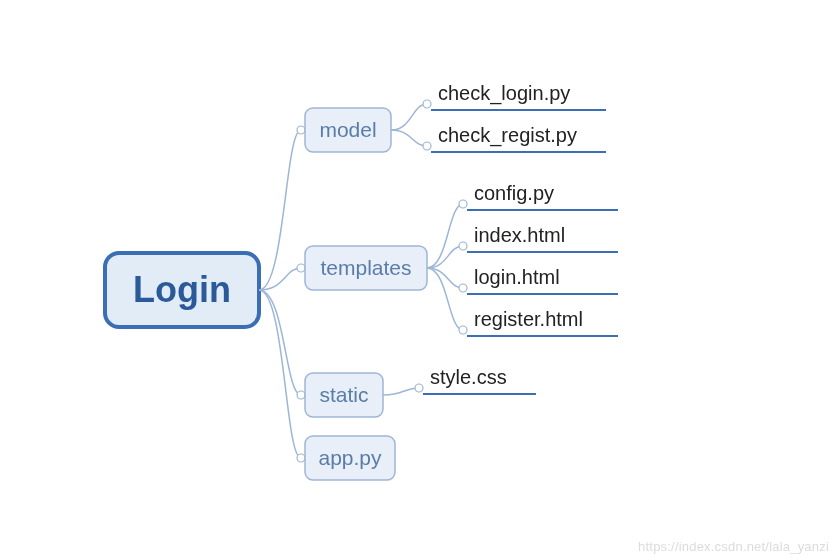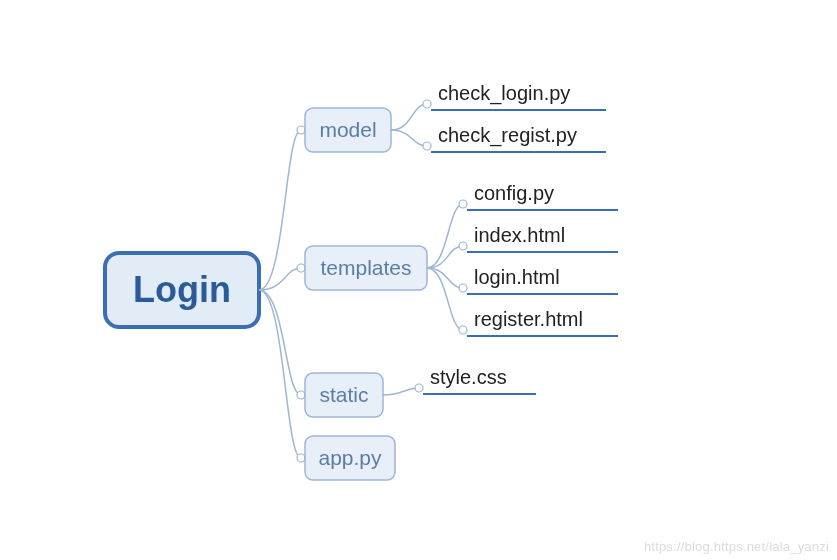"https://blog.https.net/lala_yanzi" div.watermark { text: https://blog.https.net/lala -> https://index.csdn.net/lala }
